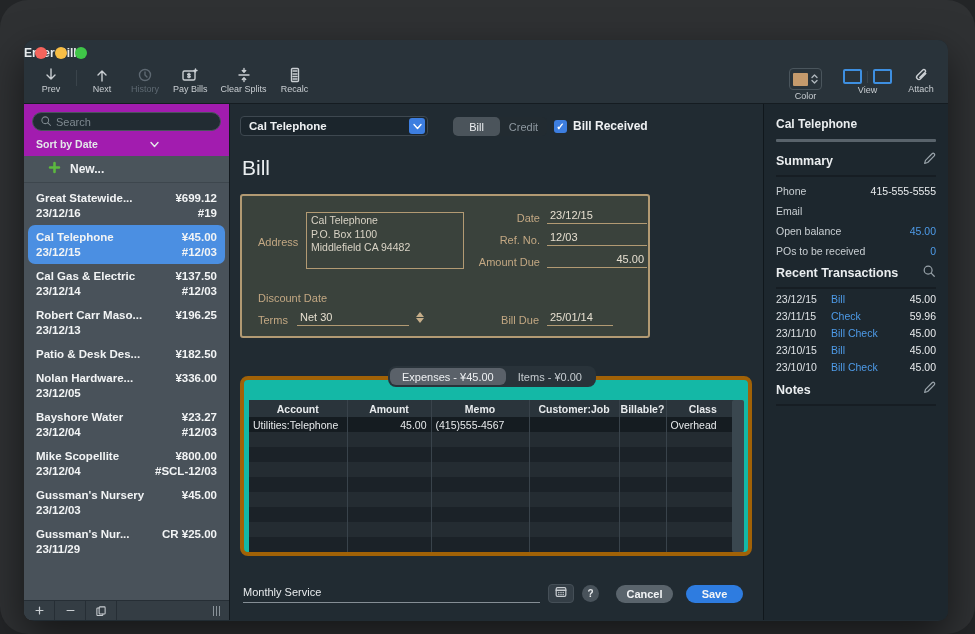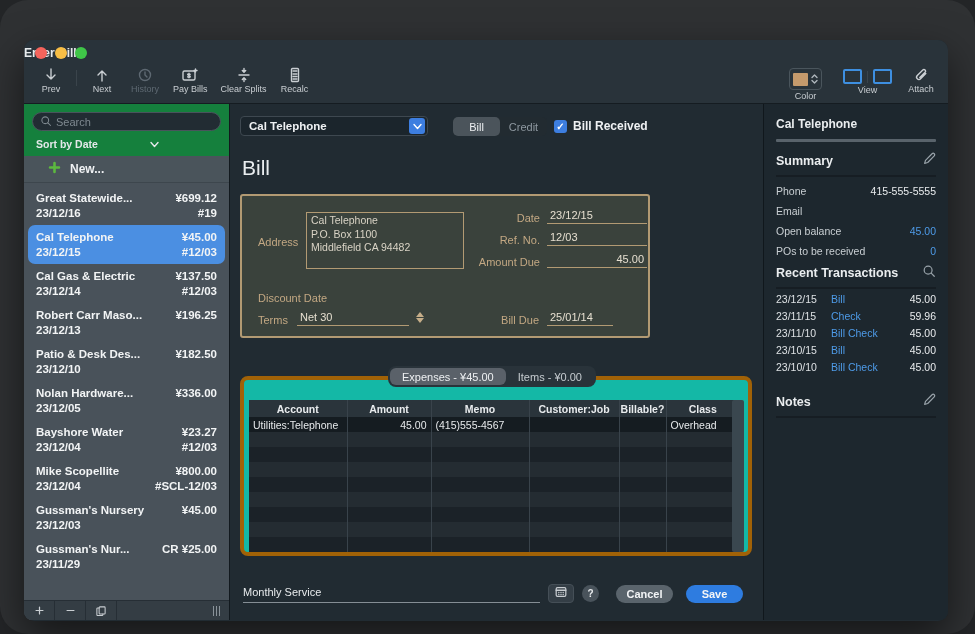"Search" .sb-top { background: #15803d -> #a21caf }
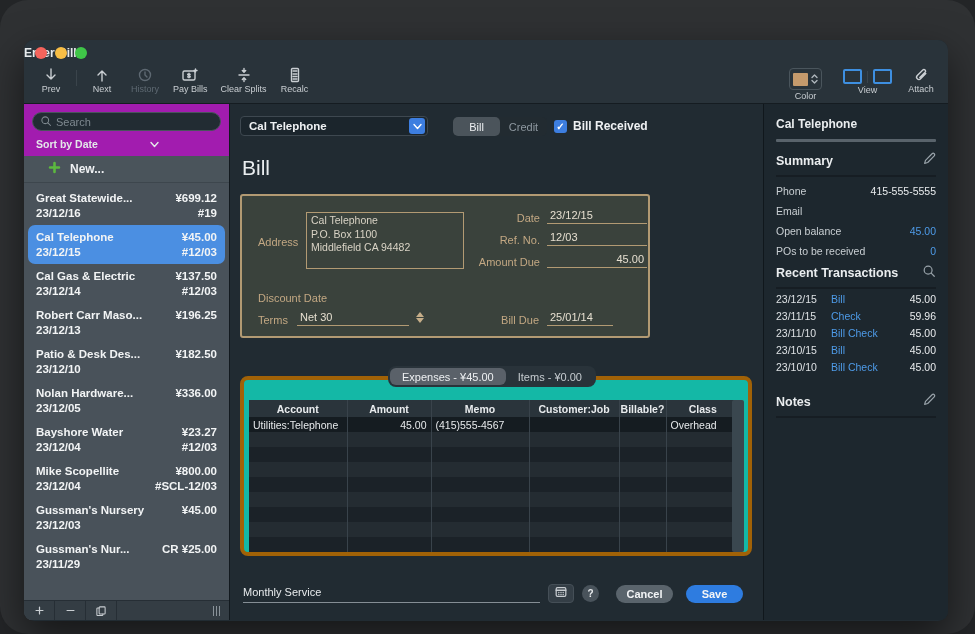"23/12/10" div.r2 { html: <div> <span>23/12/10</span> <span></span> </div> -> none }
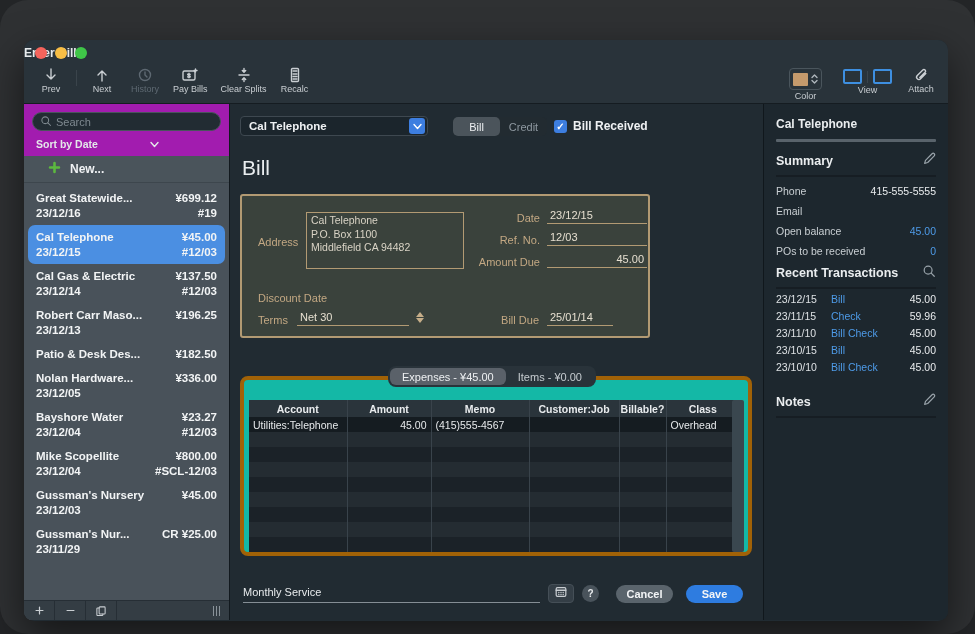"Notes" div.p-sec { margin-top: 20px -> 8px }
